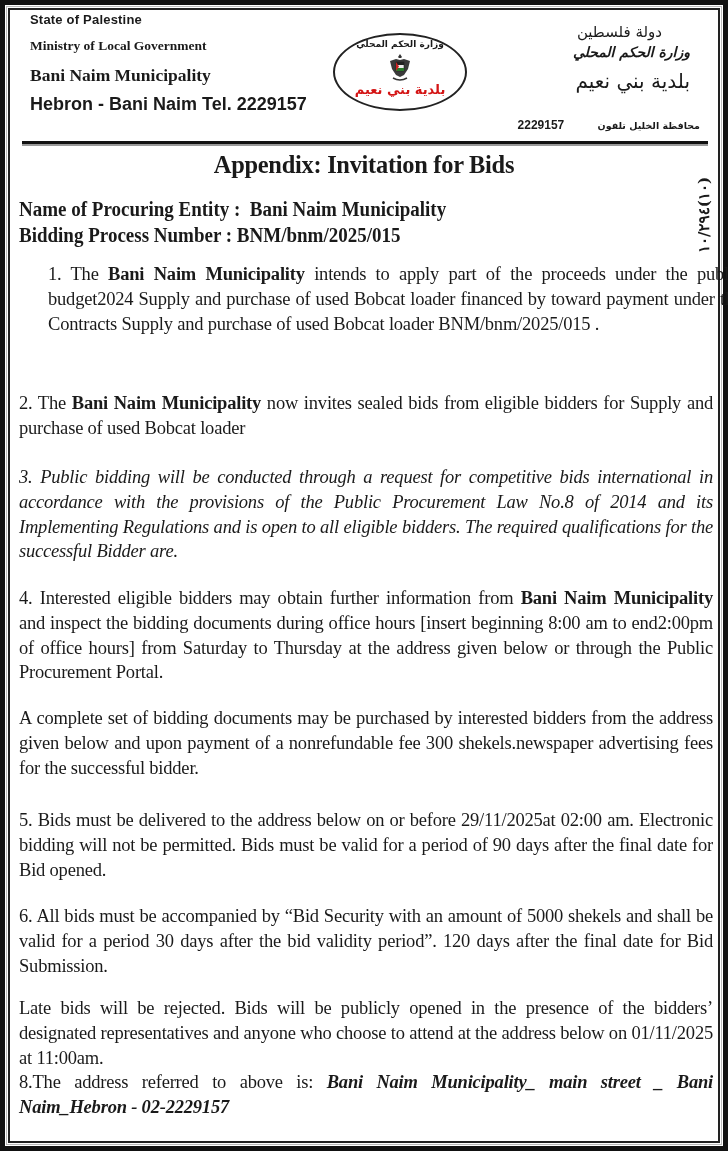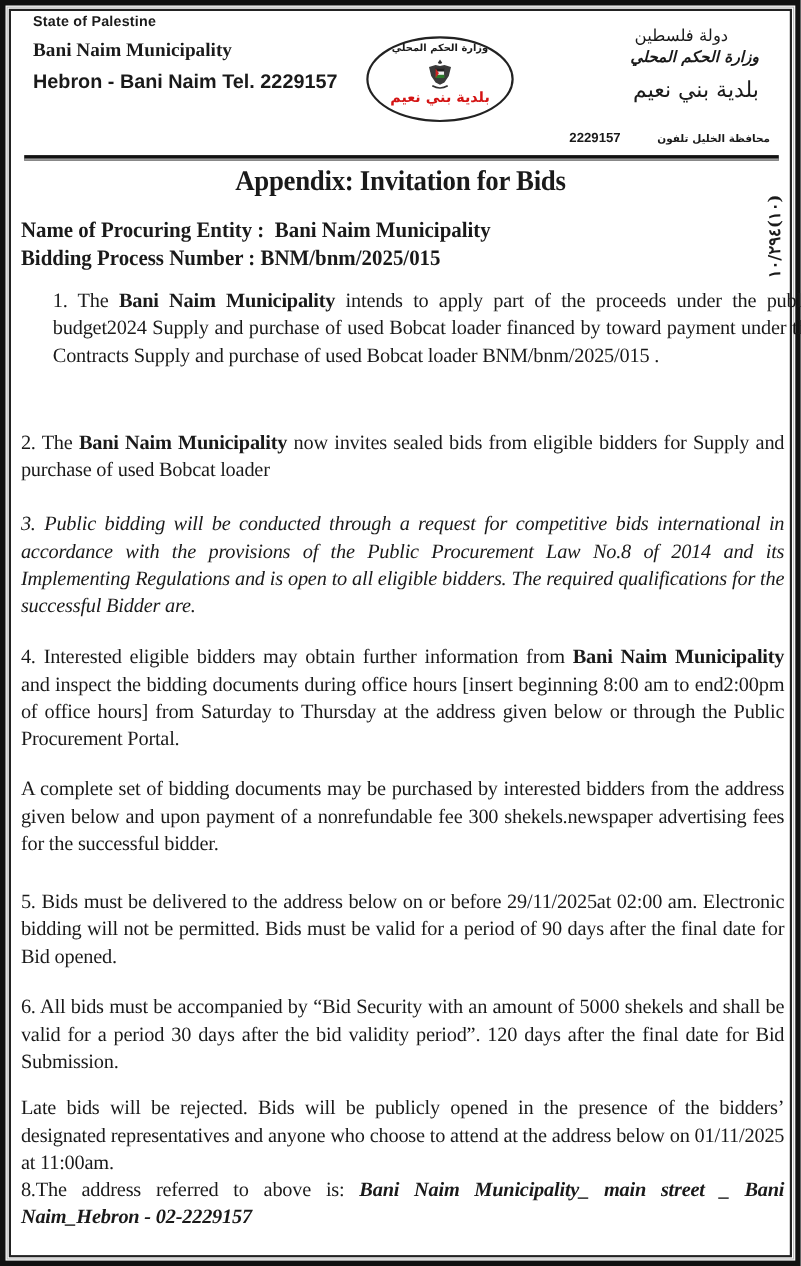"Ministry of Local Government" div.l2 { html: none -> <div>Ministry of Local Government</div> }
